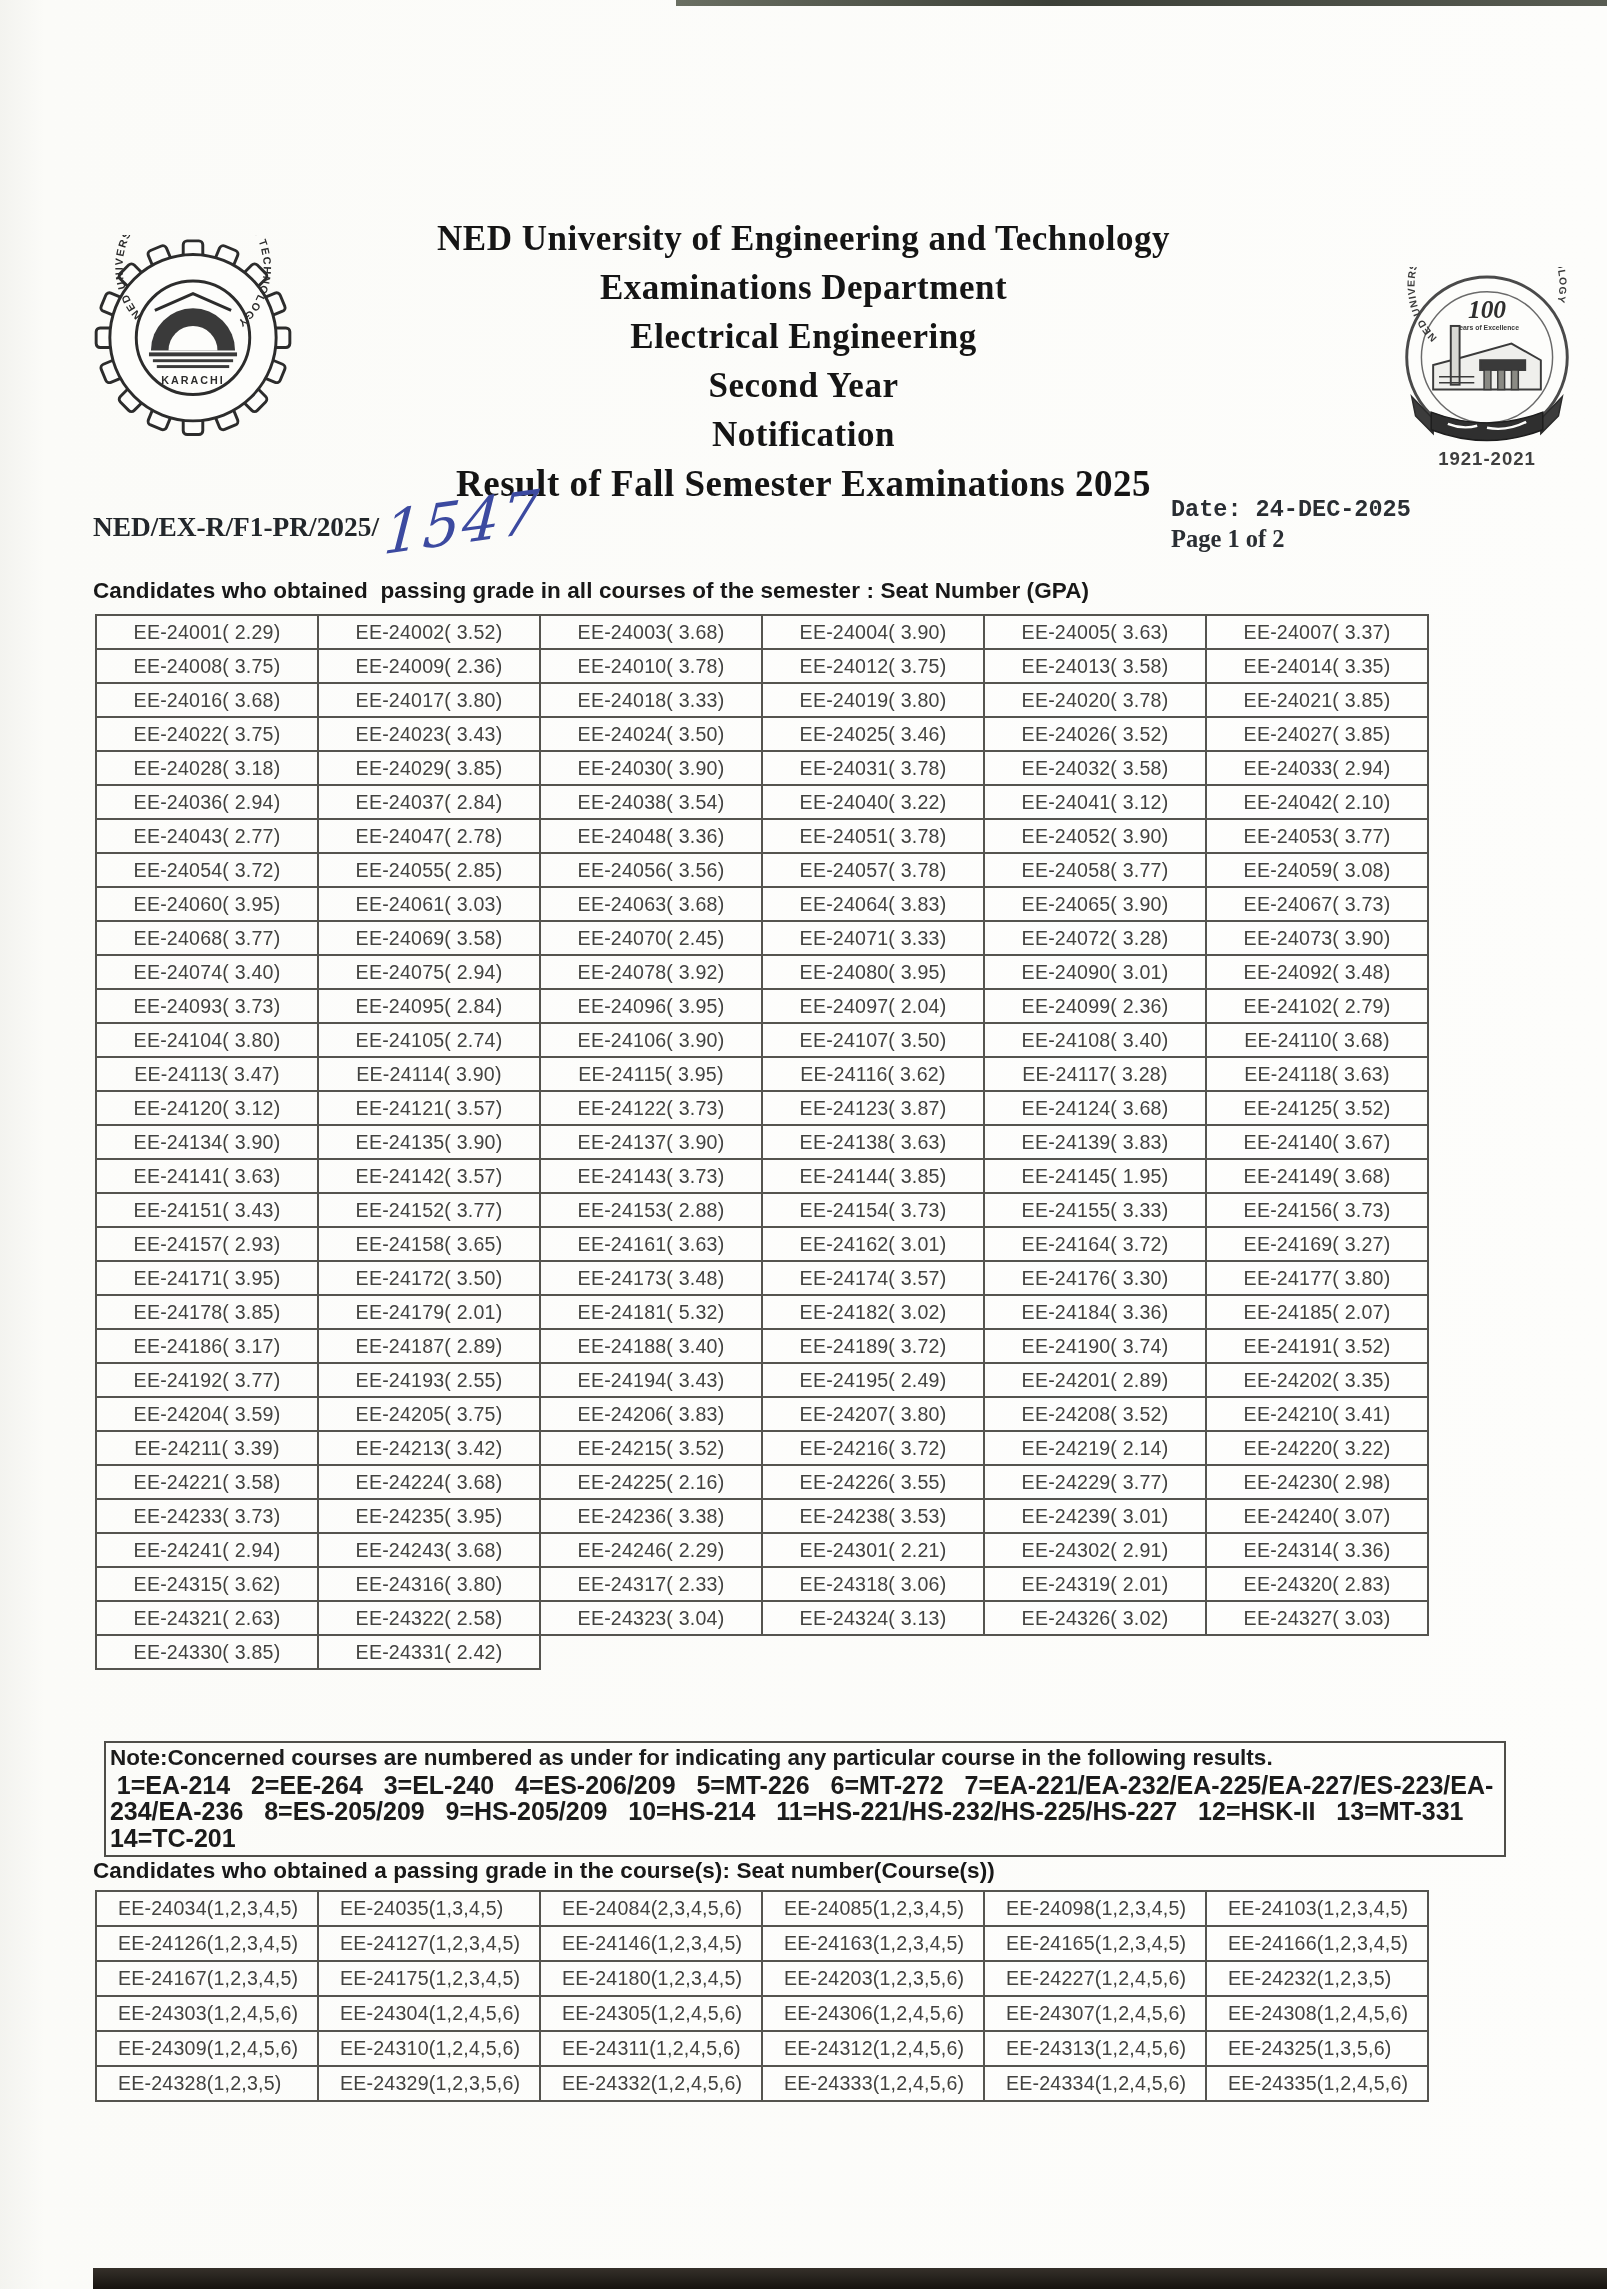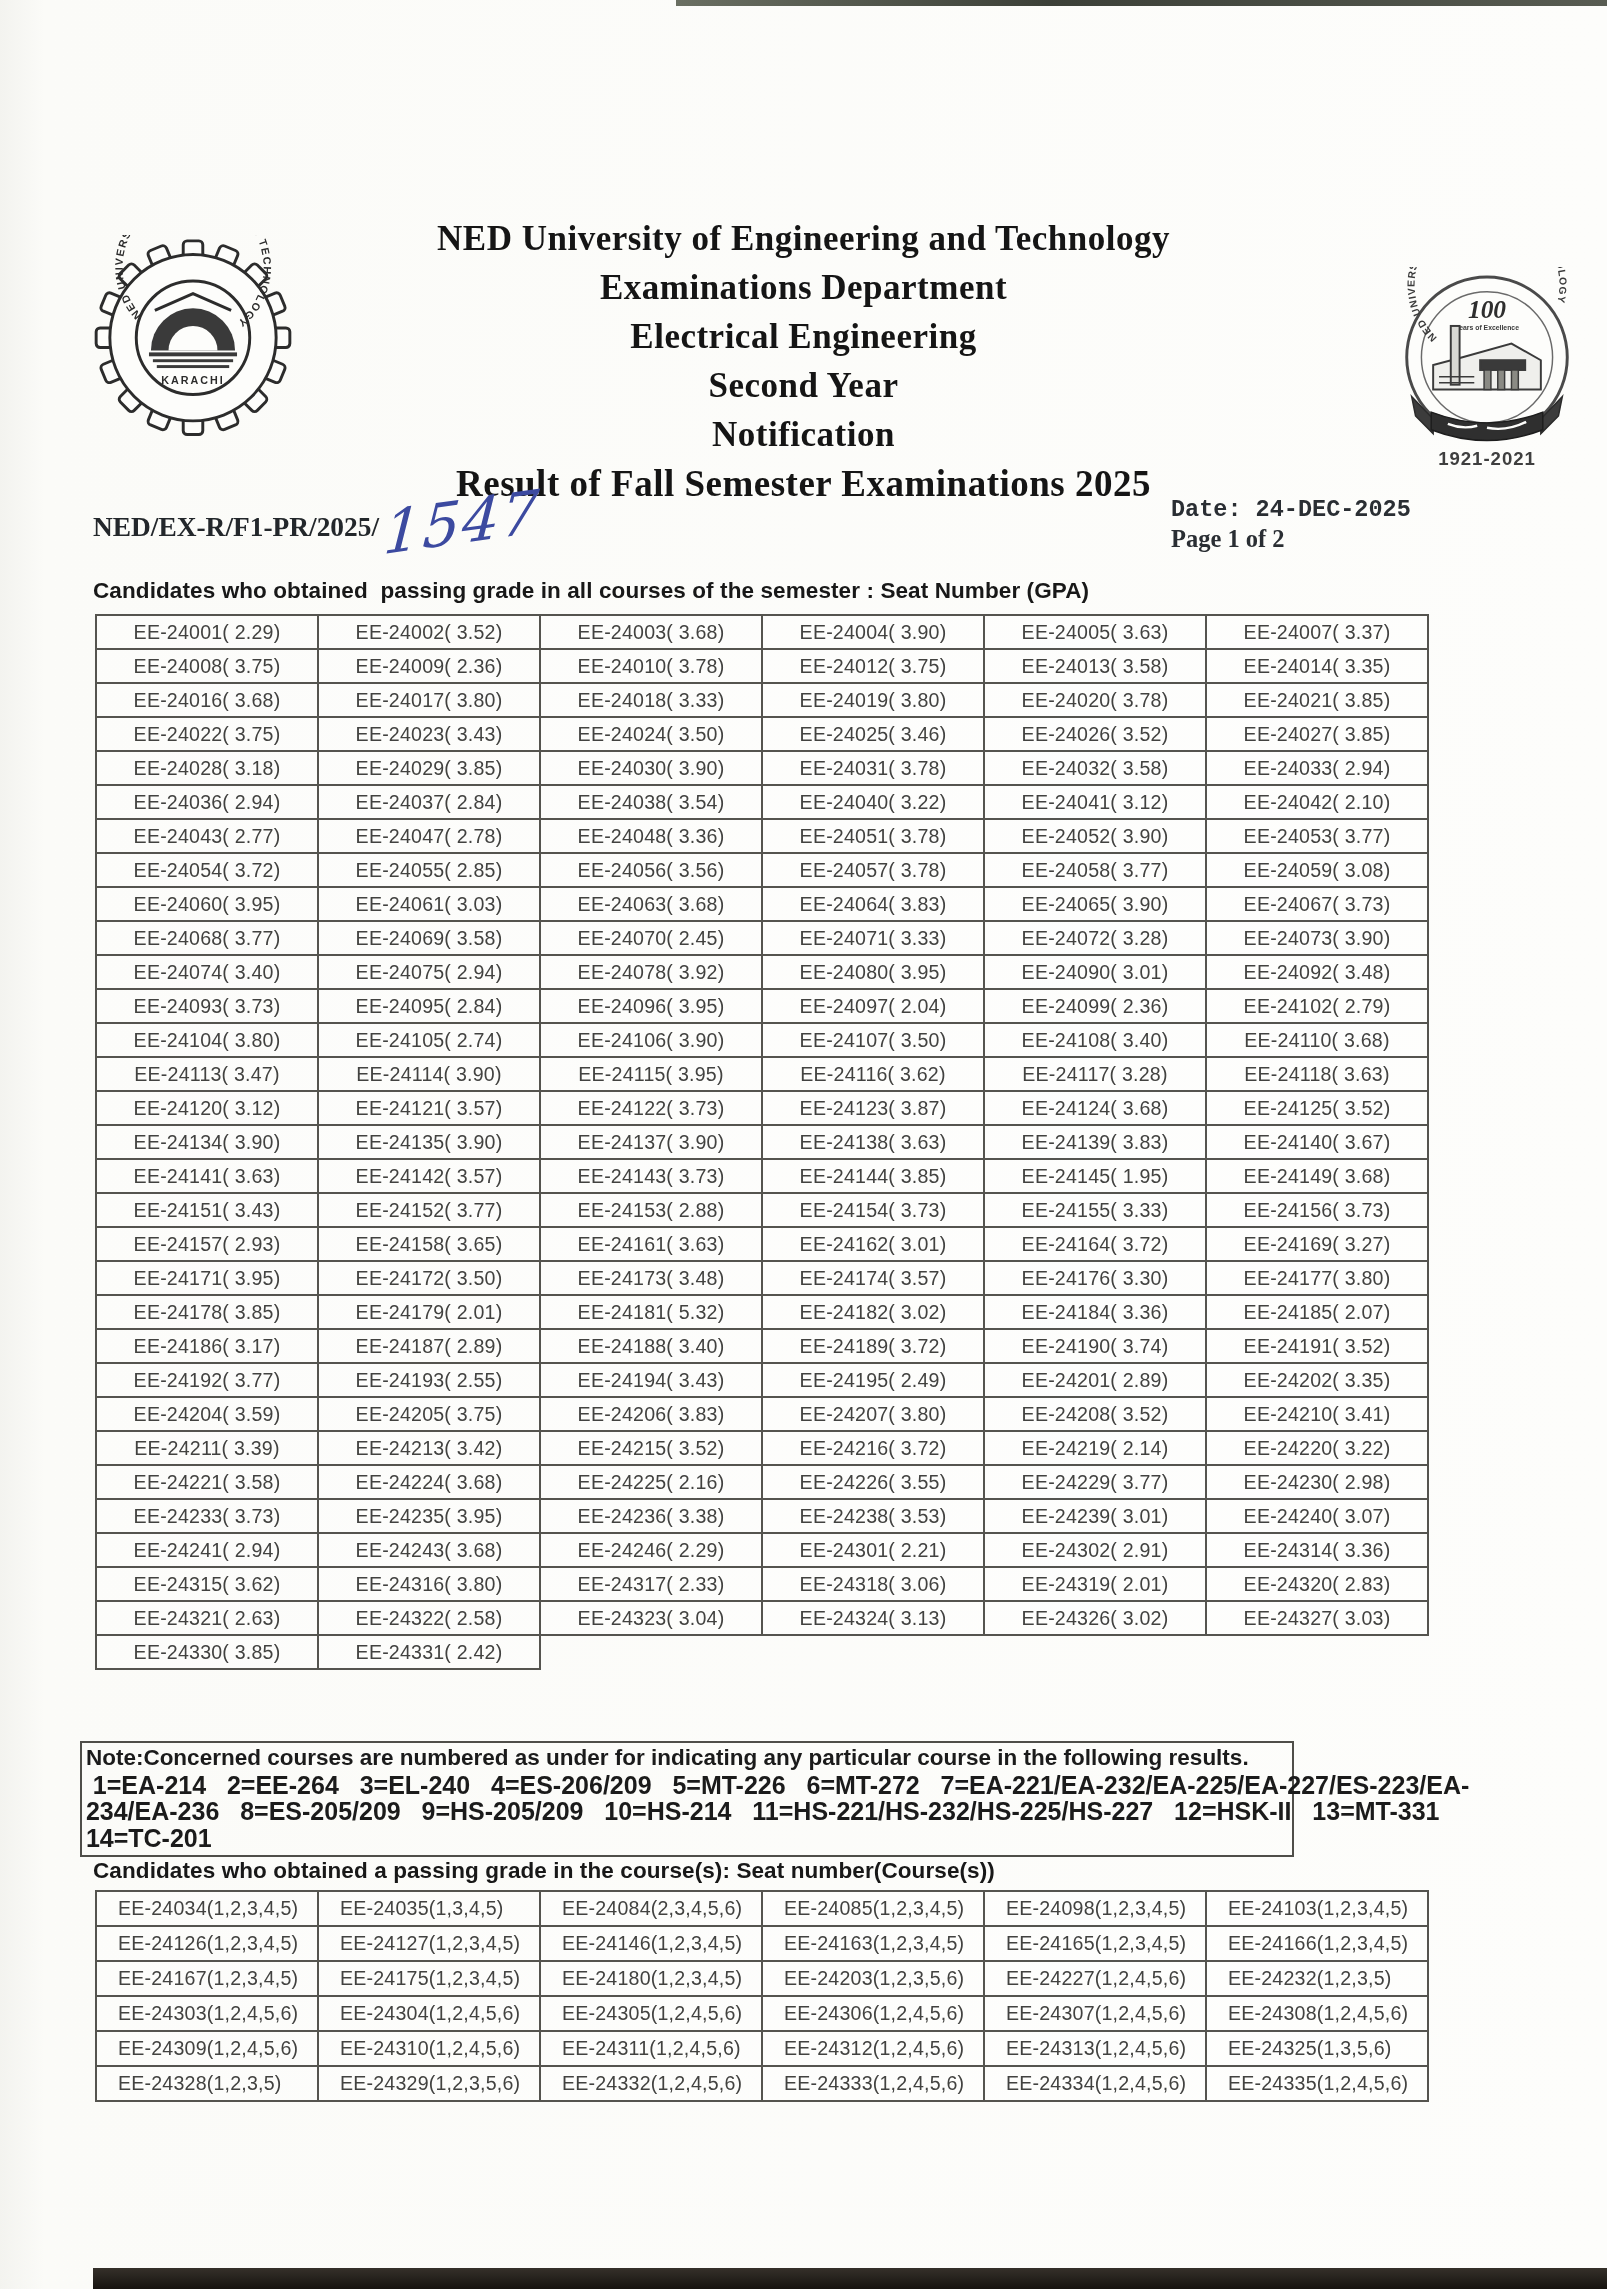"Note:Concerned courses are numbered as" .note-box { left: 80px -> 104px; width: 1214px -> 1402px }
